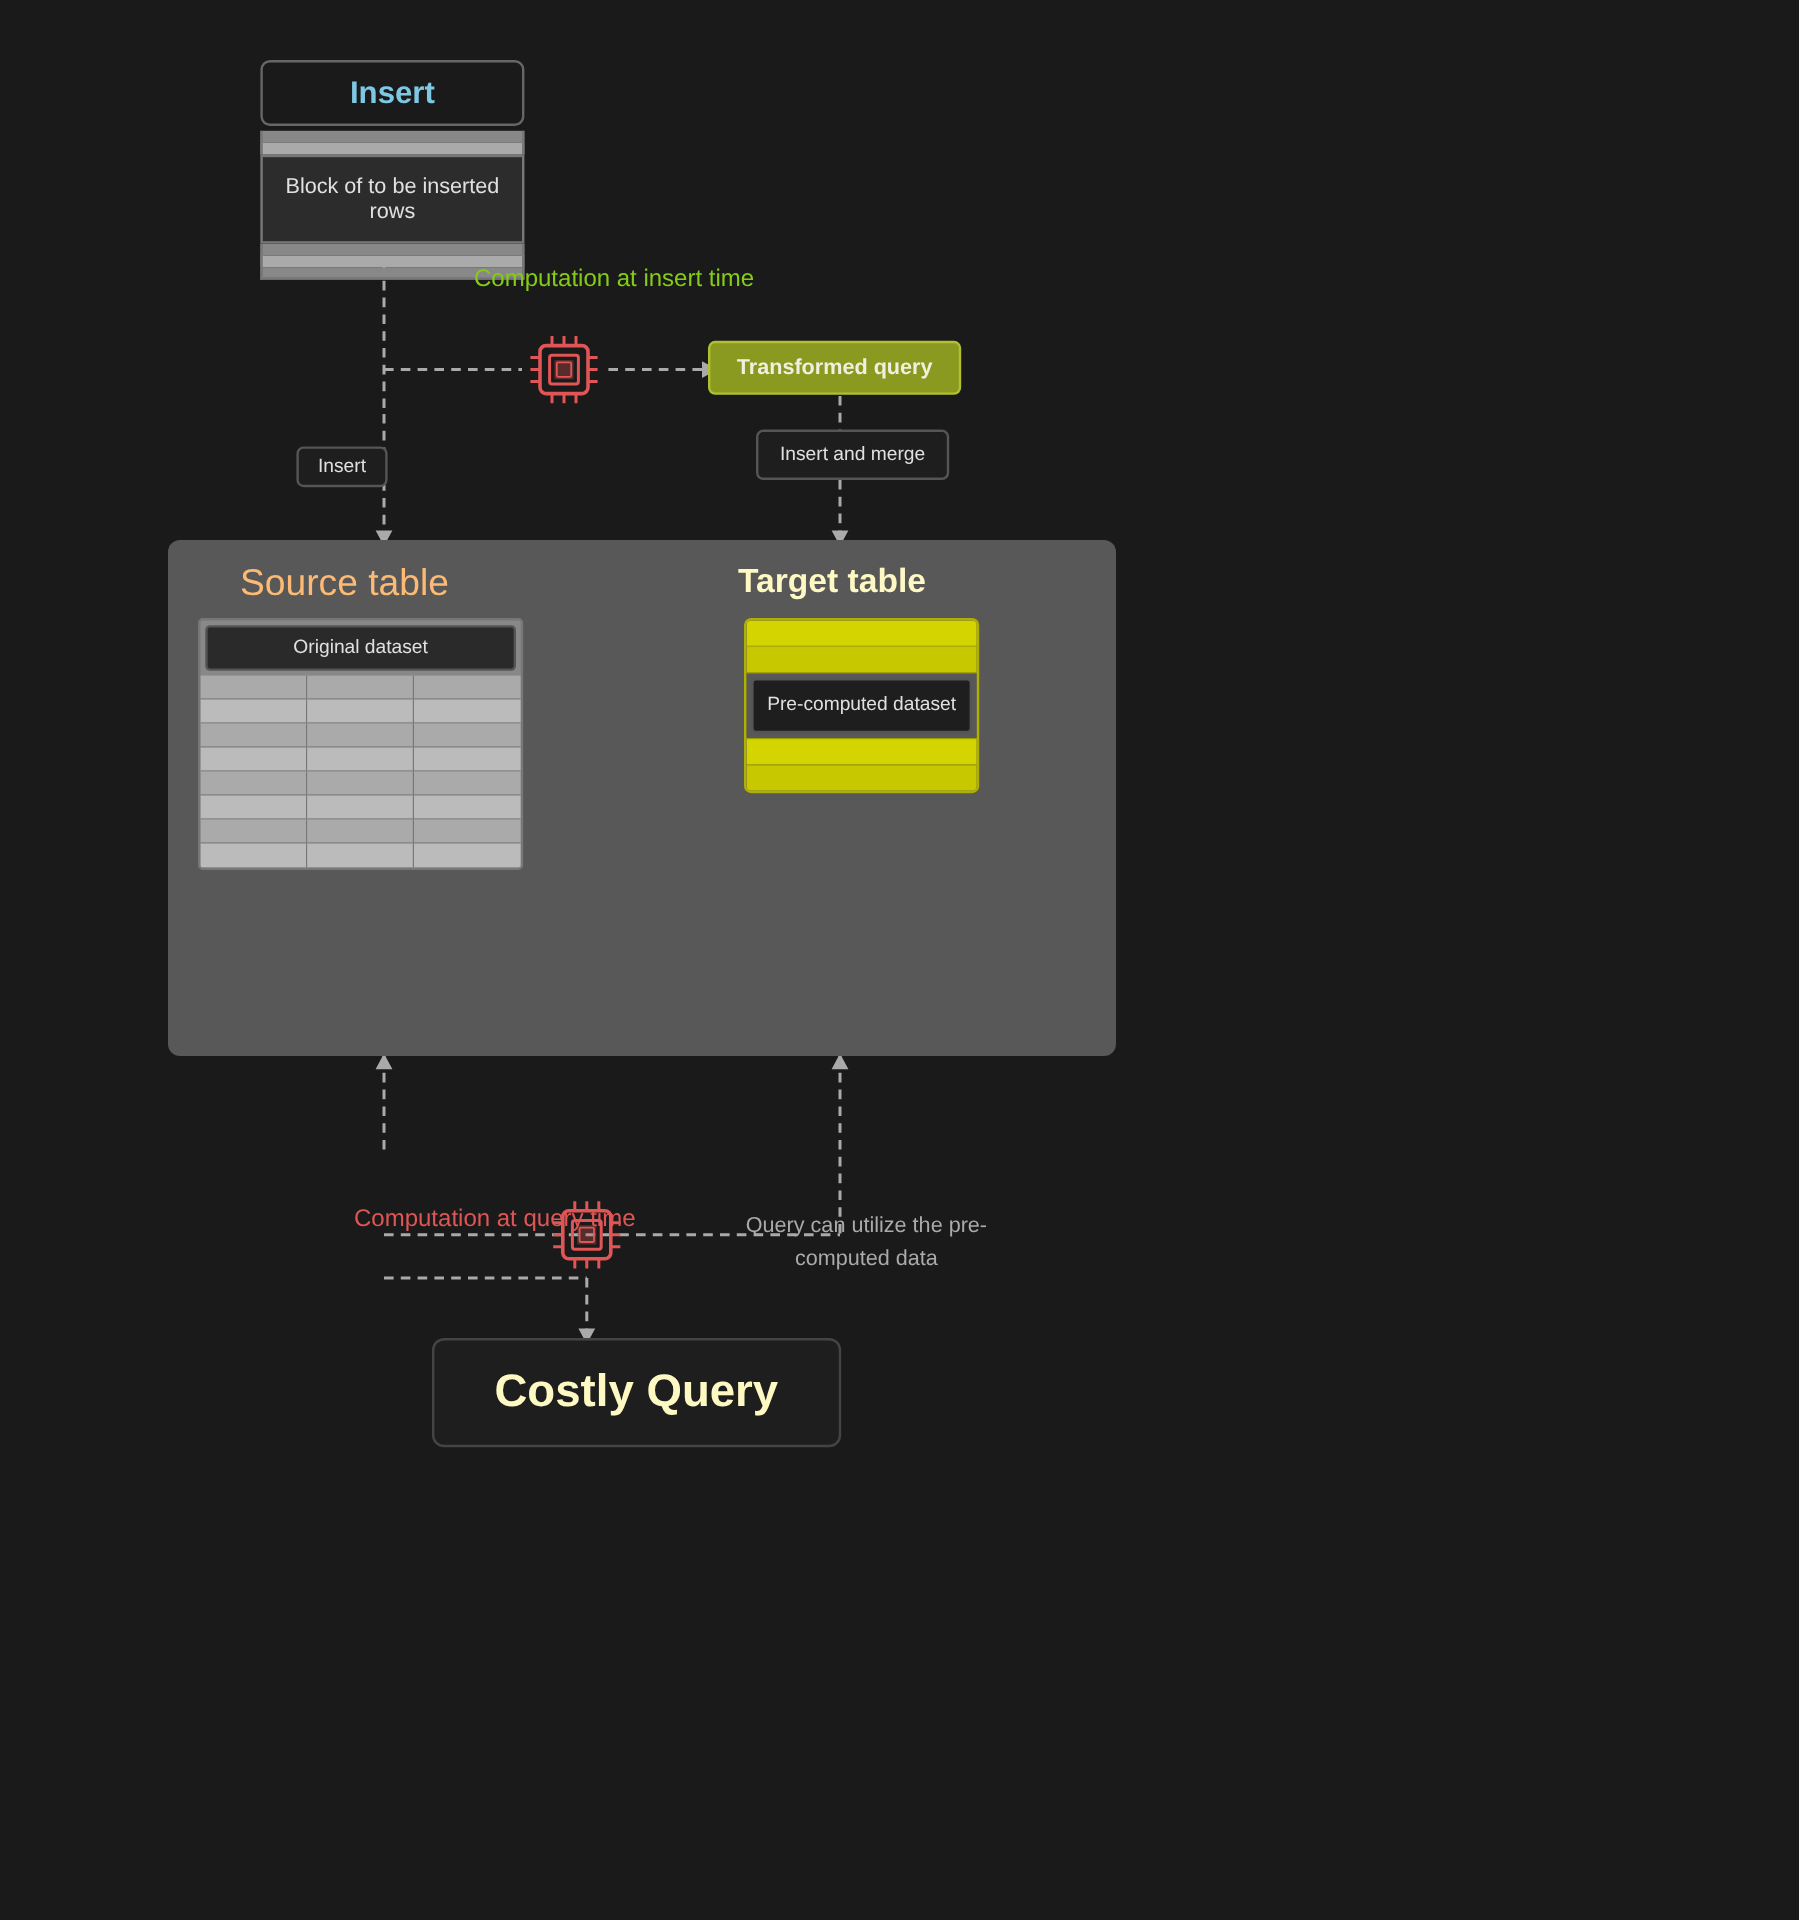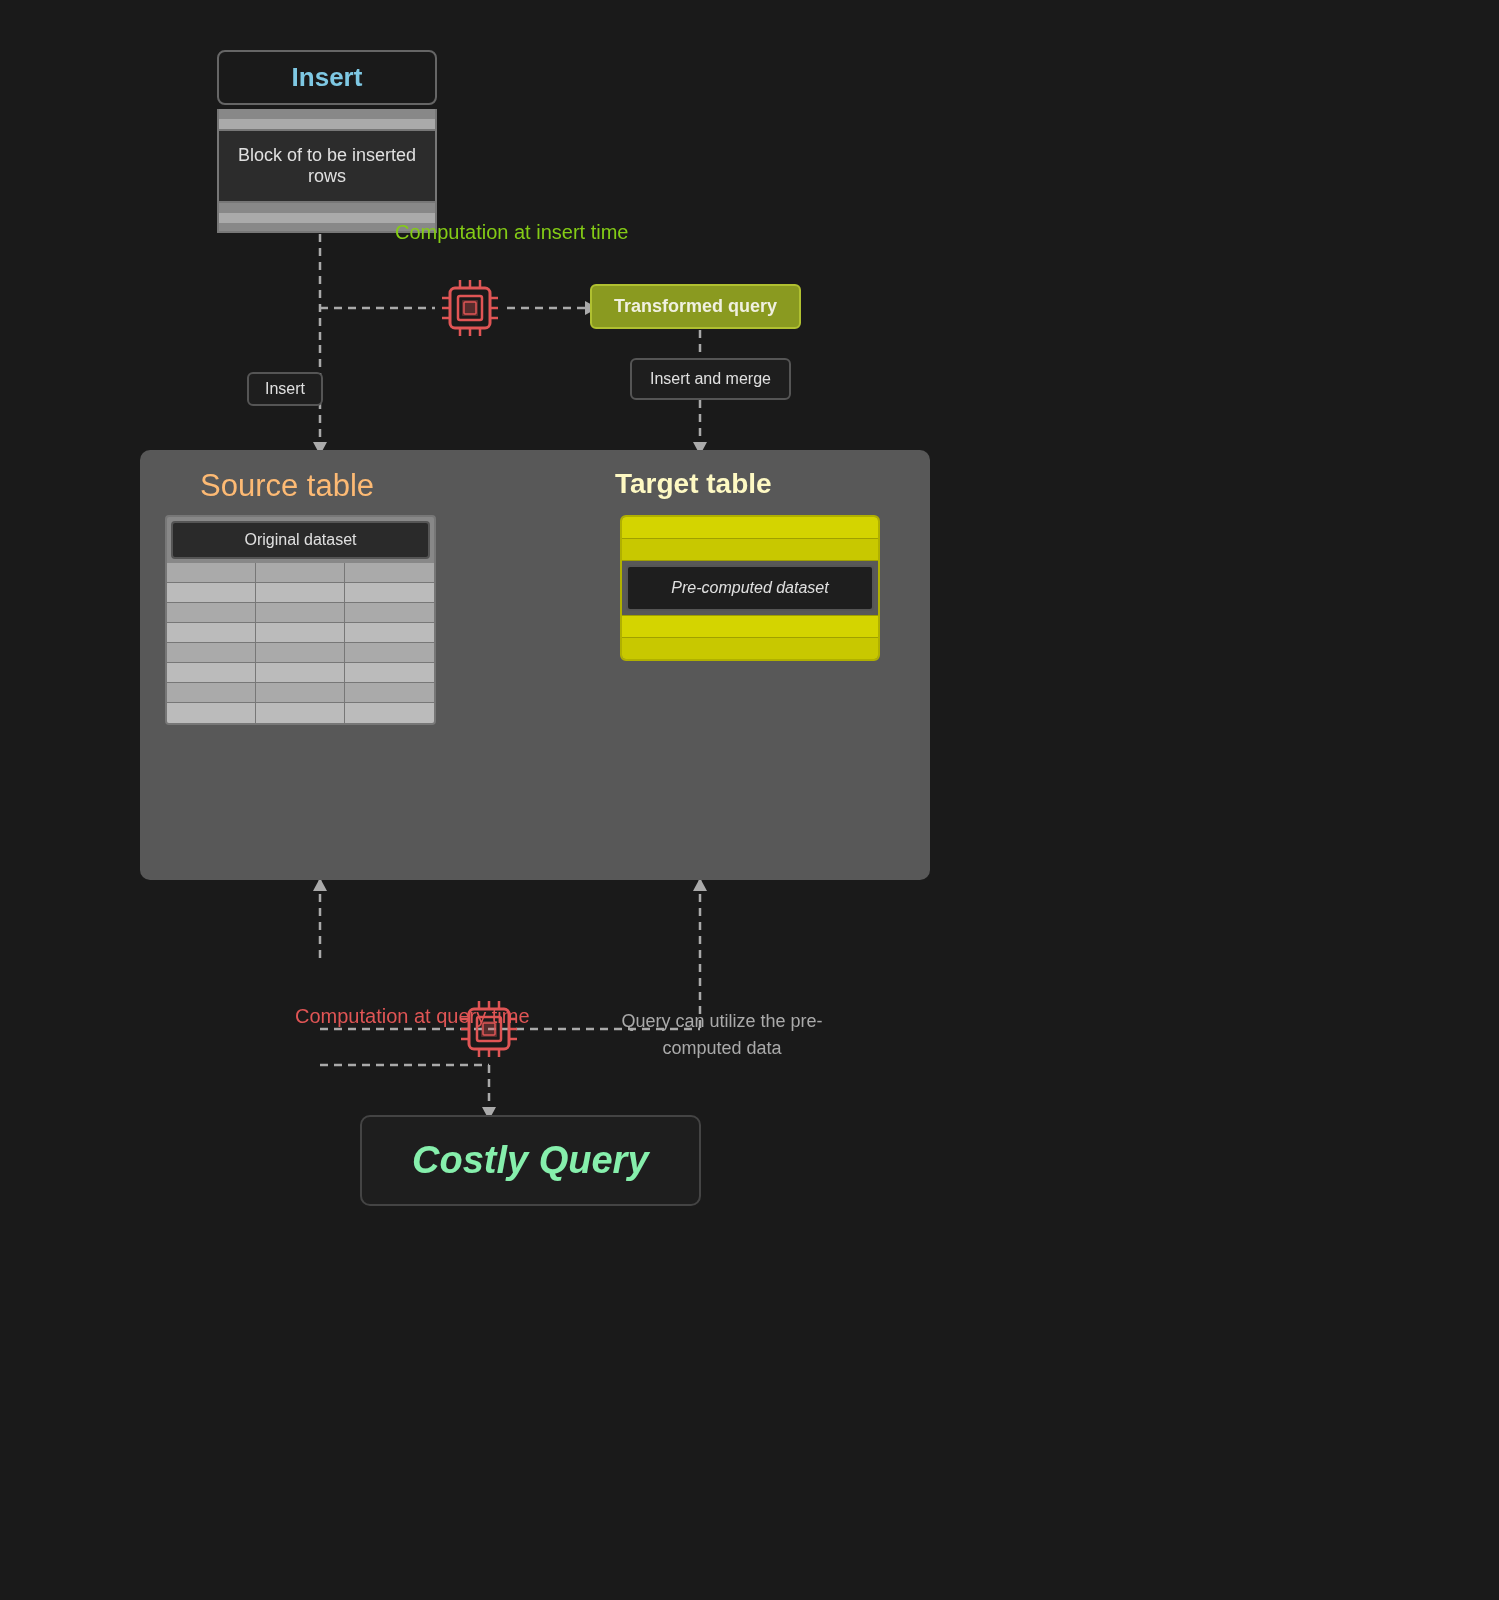"Pre-computed dataset" div { font-style: italic -> none; width: 260px -> 196px }
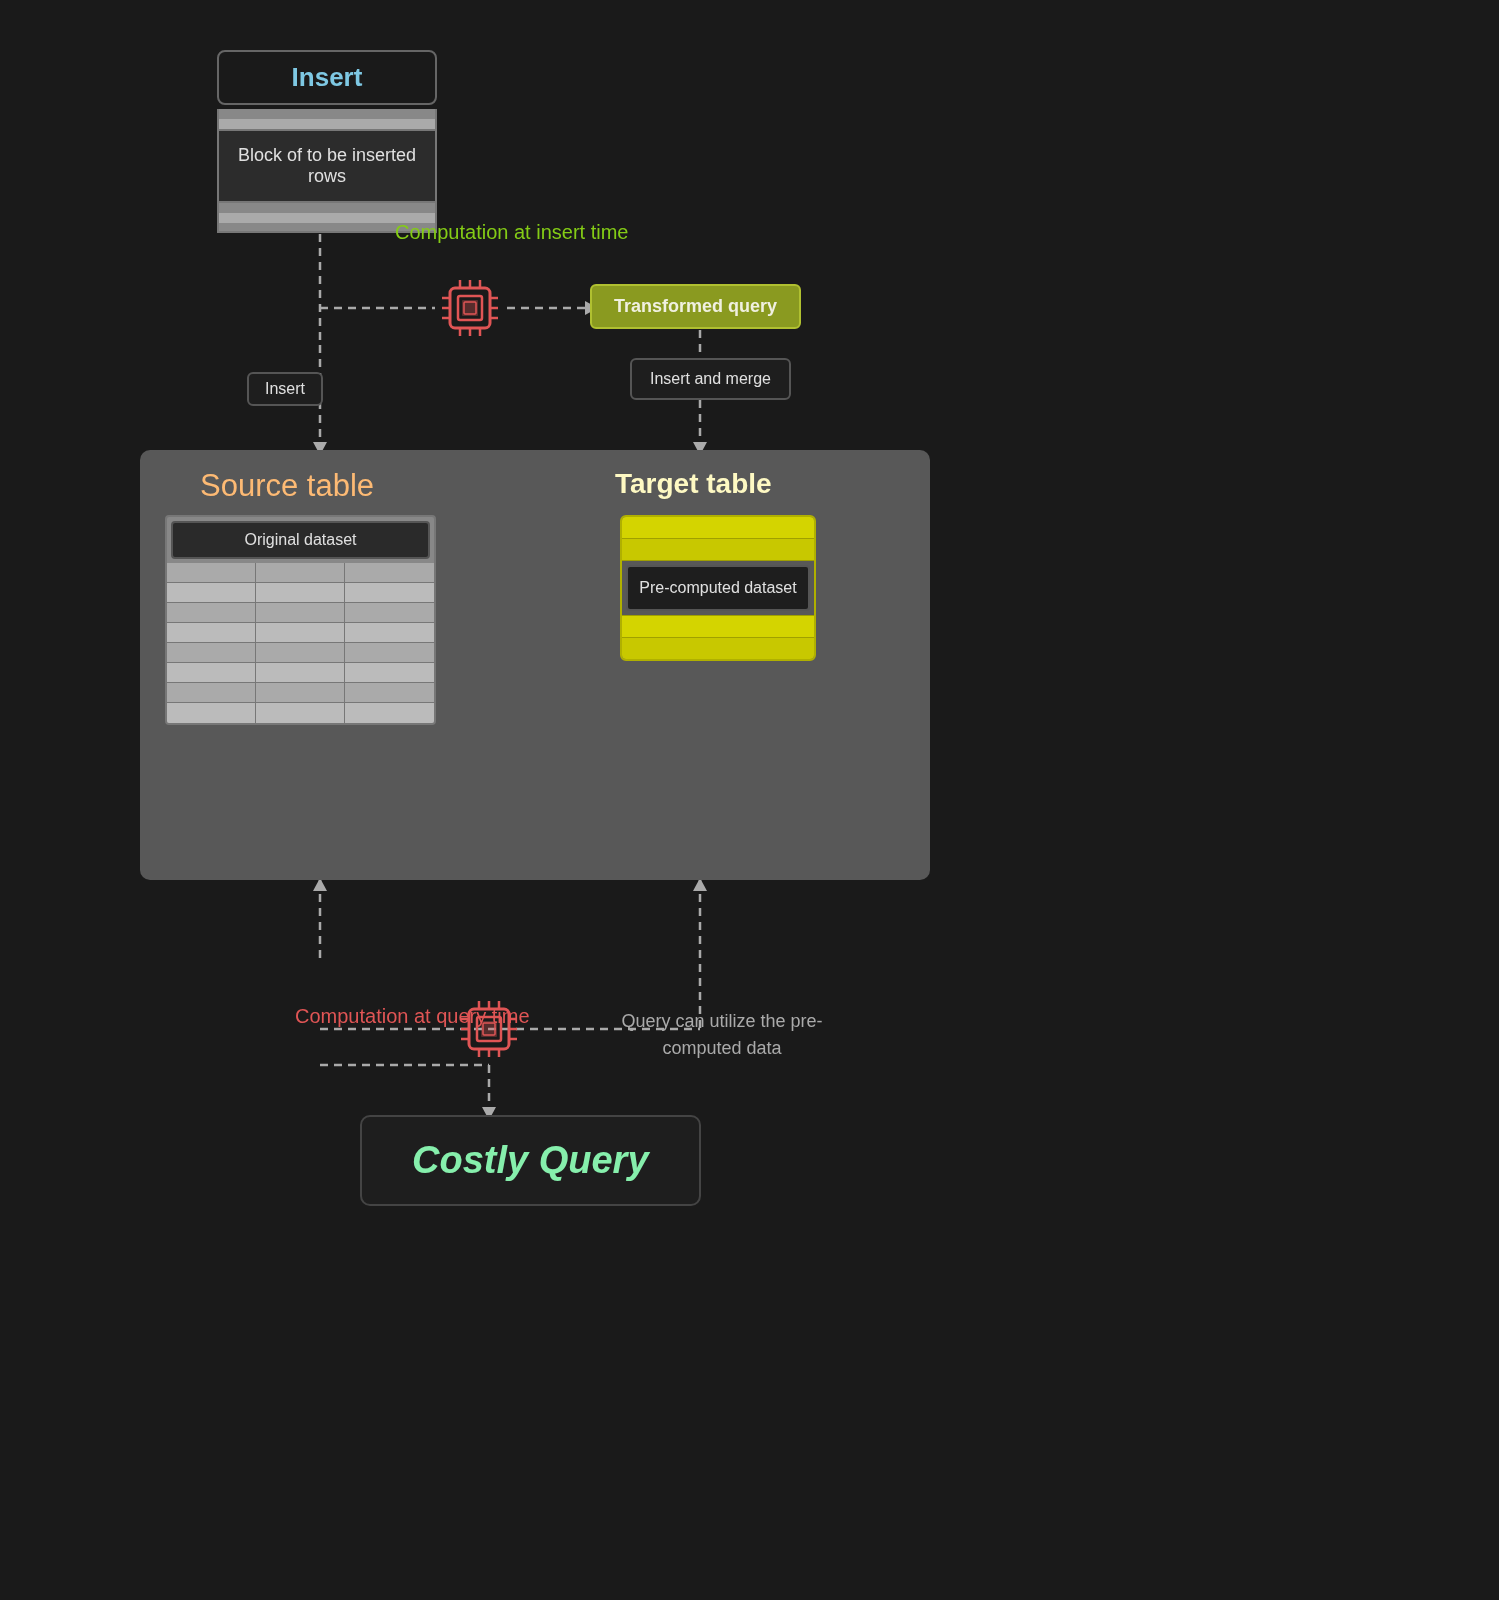"Costly Query" div { color: #86efac -> #fef9c3; font-style: italic -> none }
